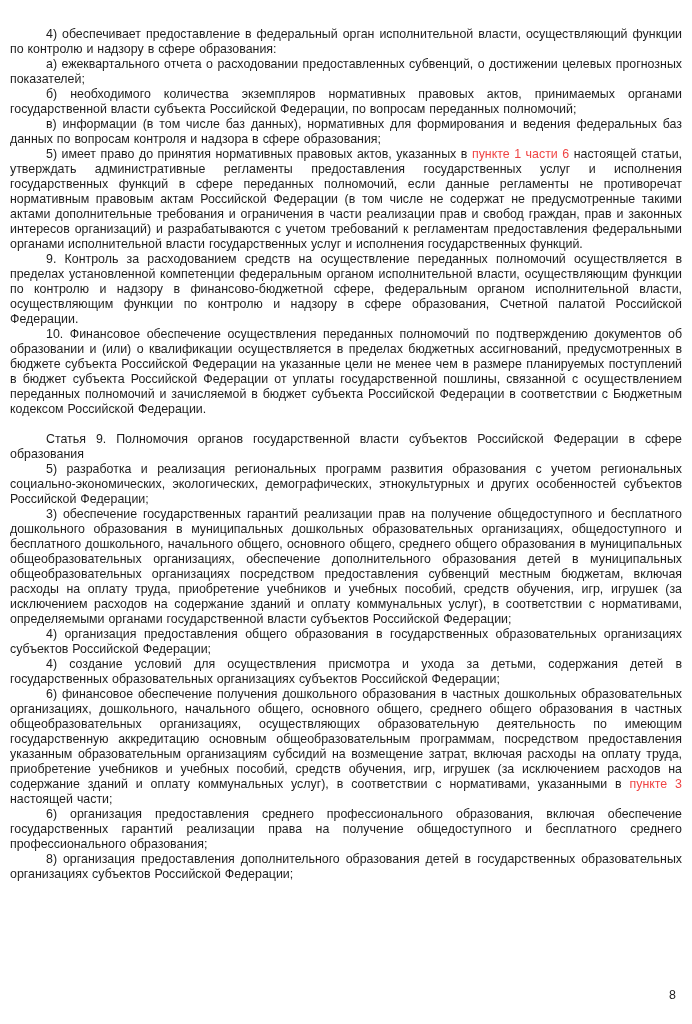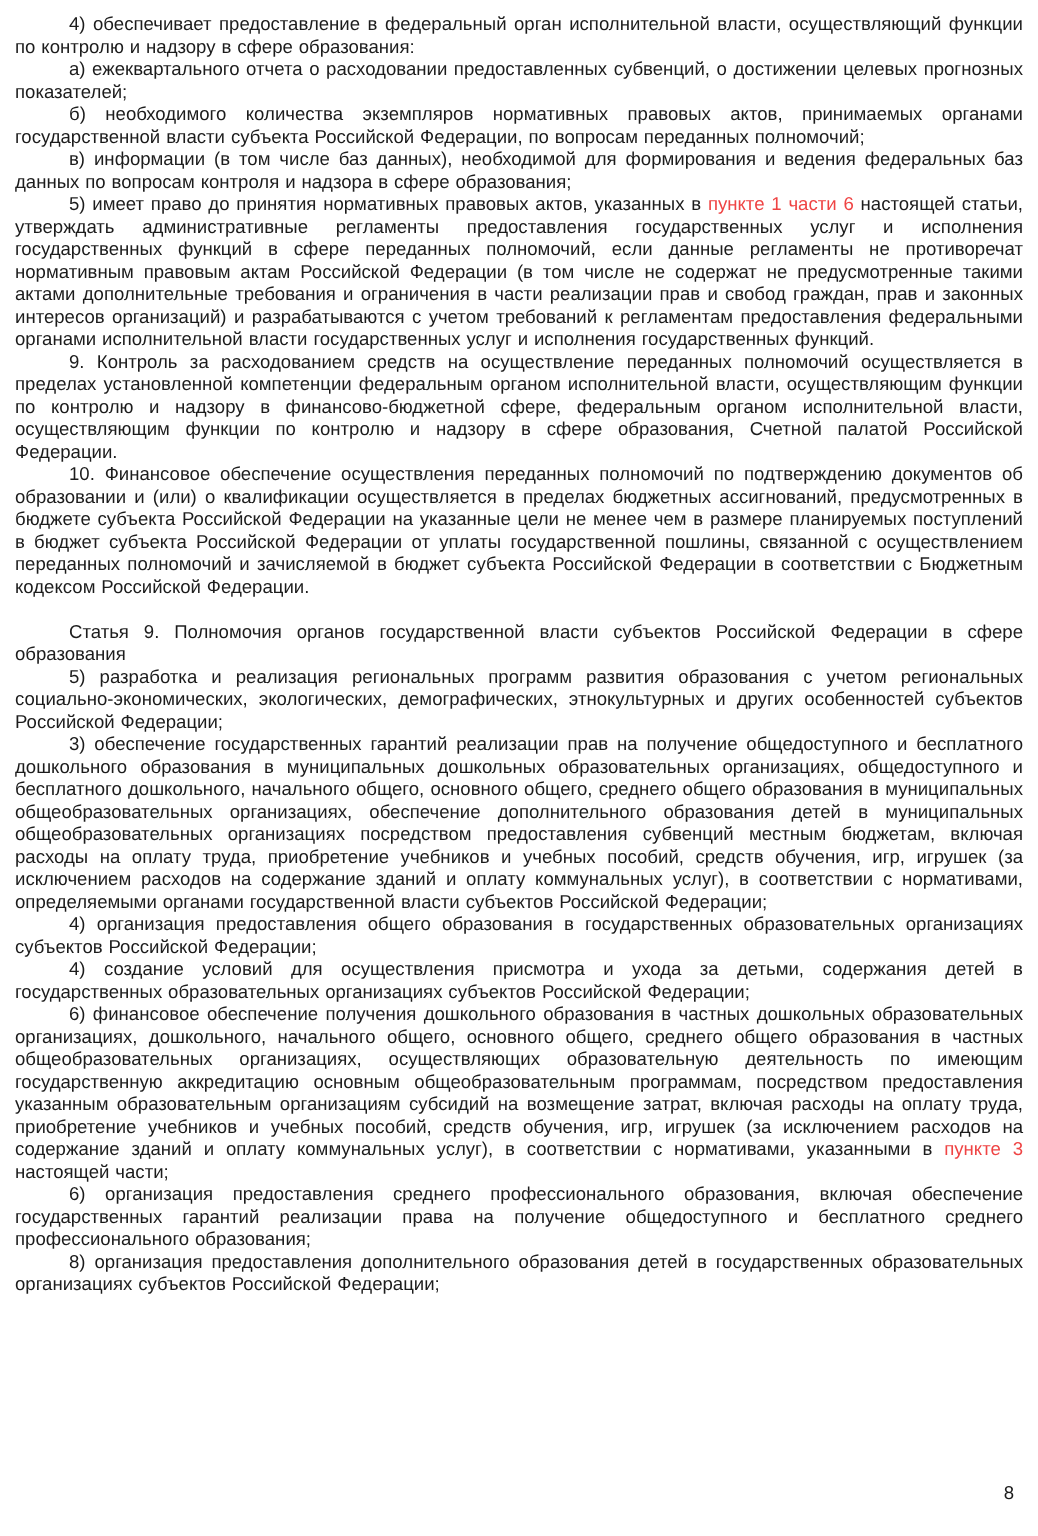"4) обеспечивает предоставление в" .page { top: 9px -> 27px }
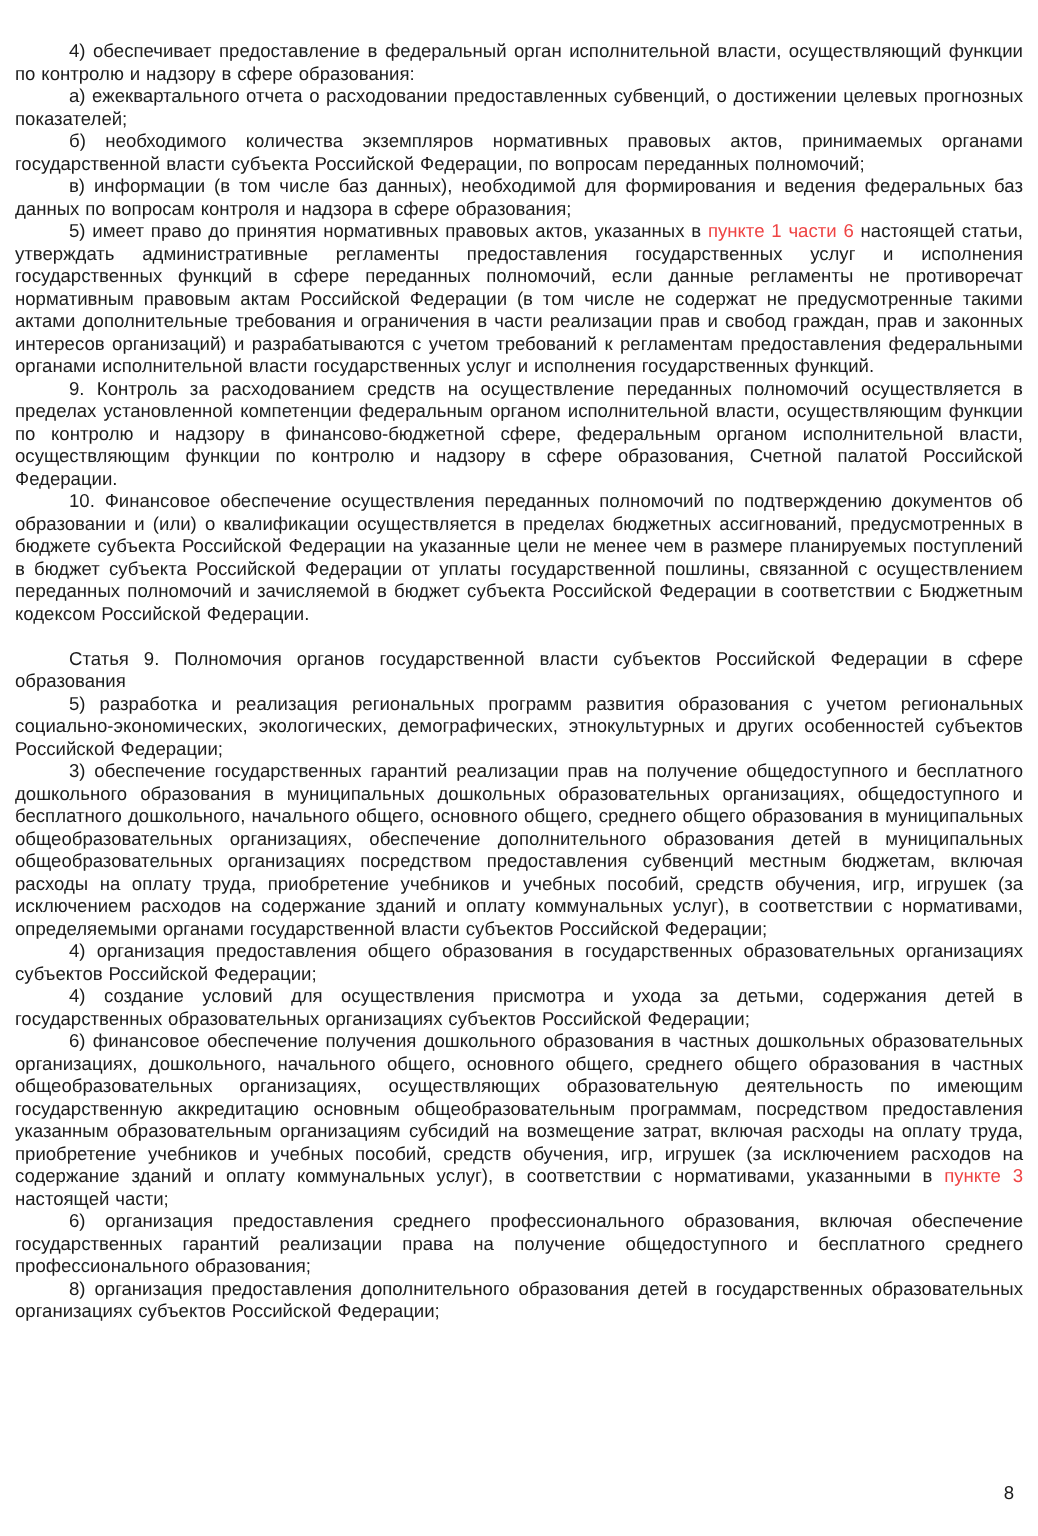"в) информации (в том числе" p { text: необходимой -> нормативных }
